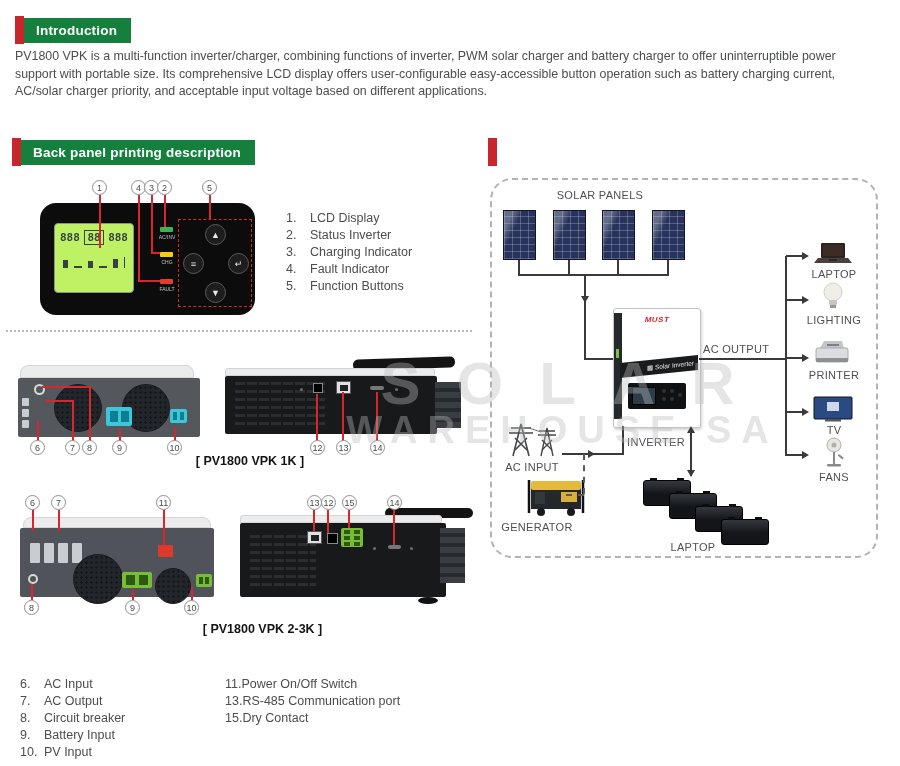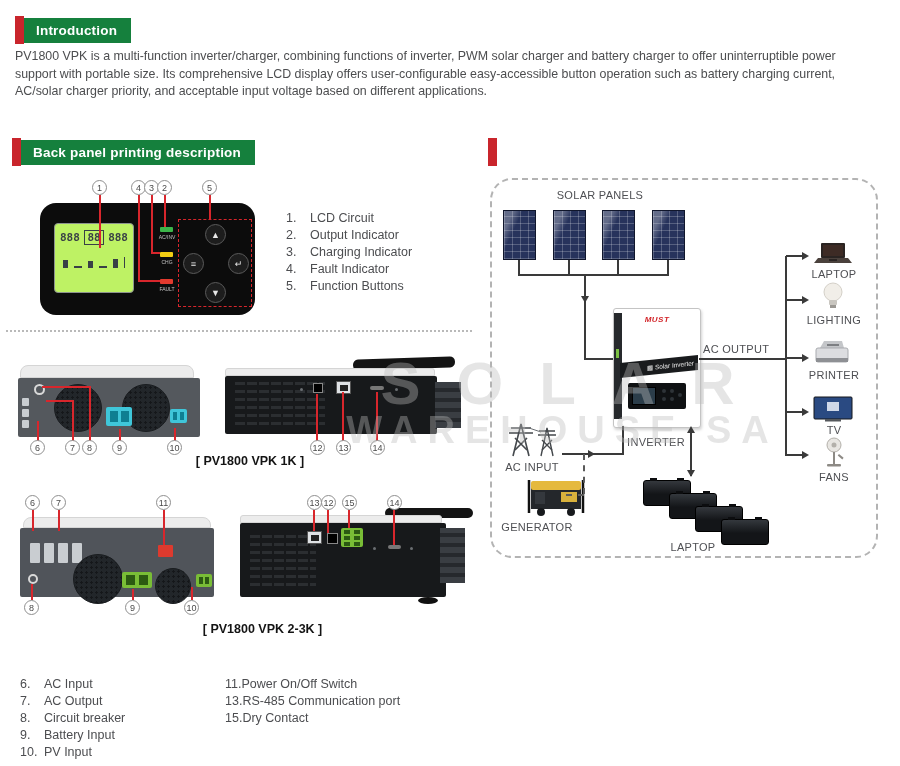"LCD Circuit" span { text: Circuit -> Display }
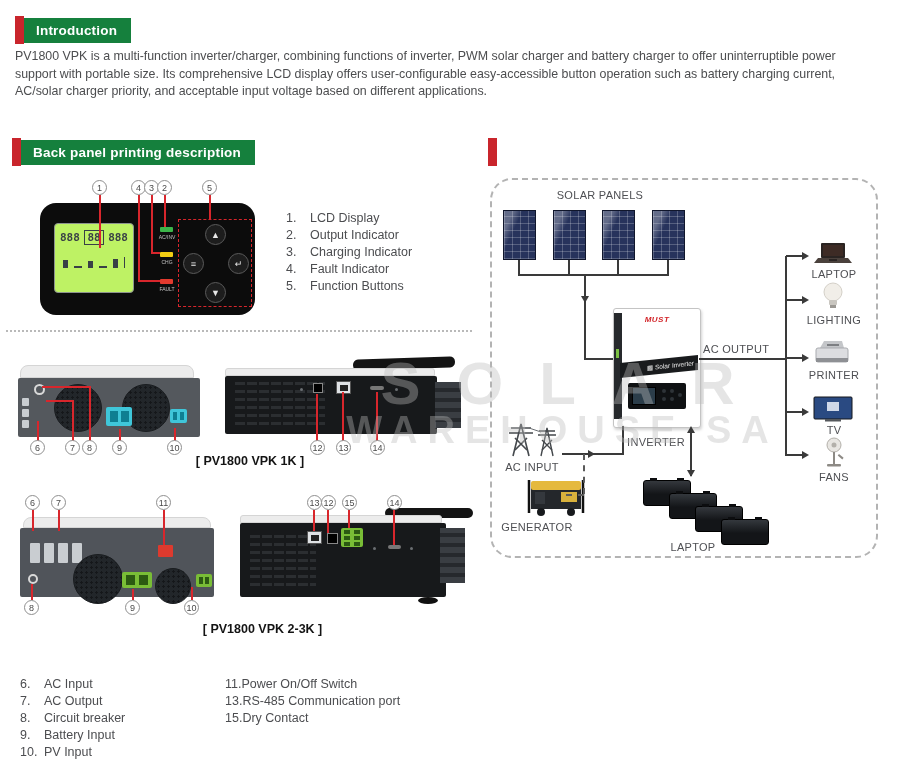"Output Indicator" span { text: Output Indicator -> Status Inverter }
